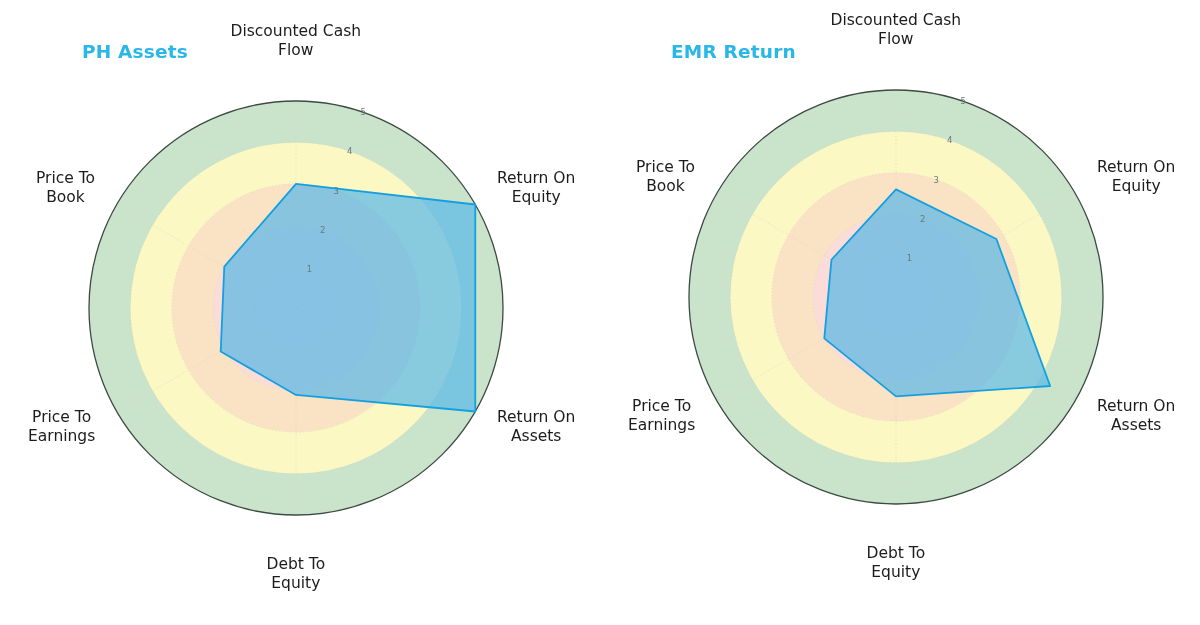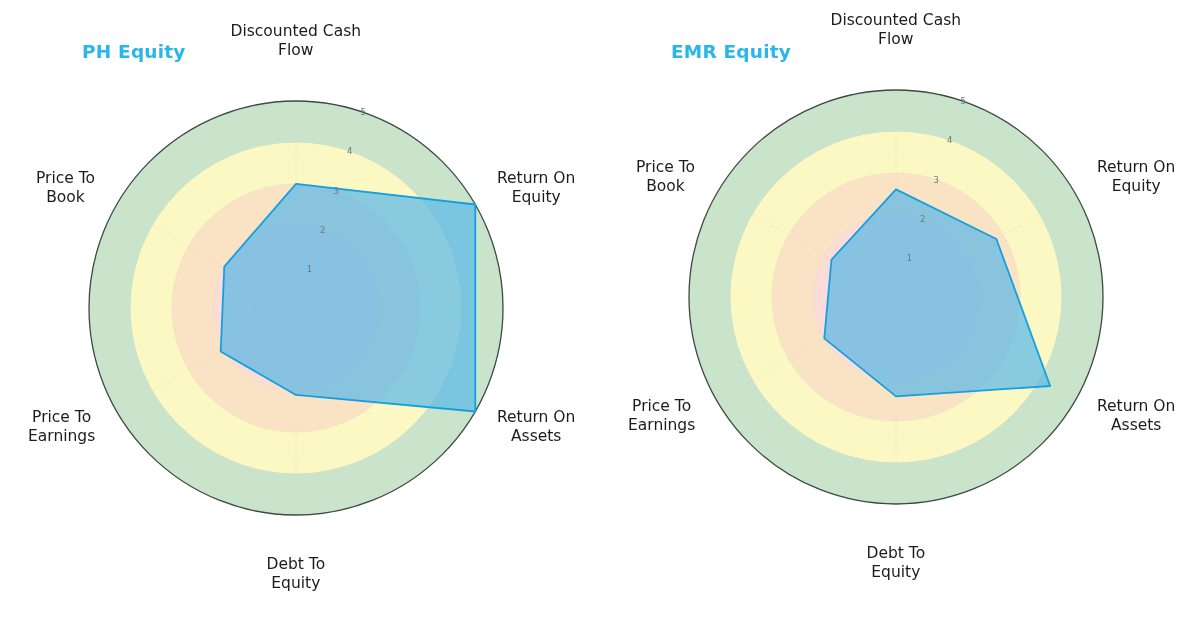"PH Equity" div.panel-title { text: Equity -> Assets }
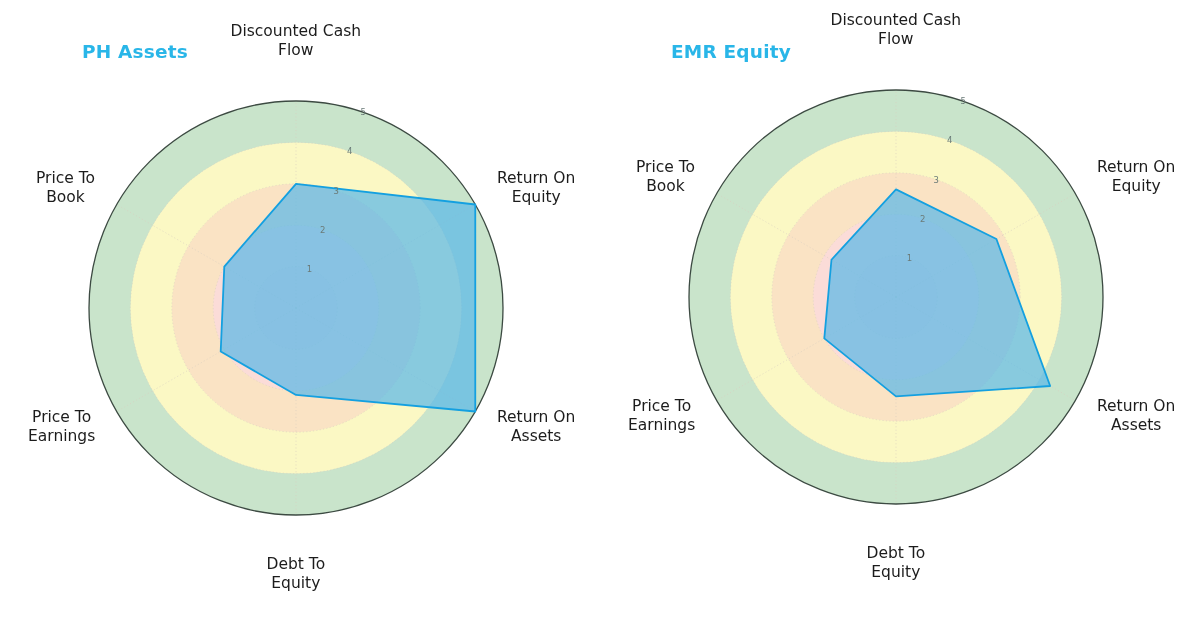"EMR Equity" div.panel-title { text: Equity -> Return }
